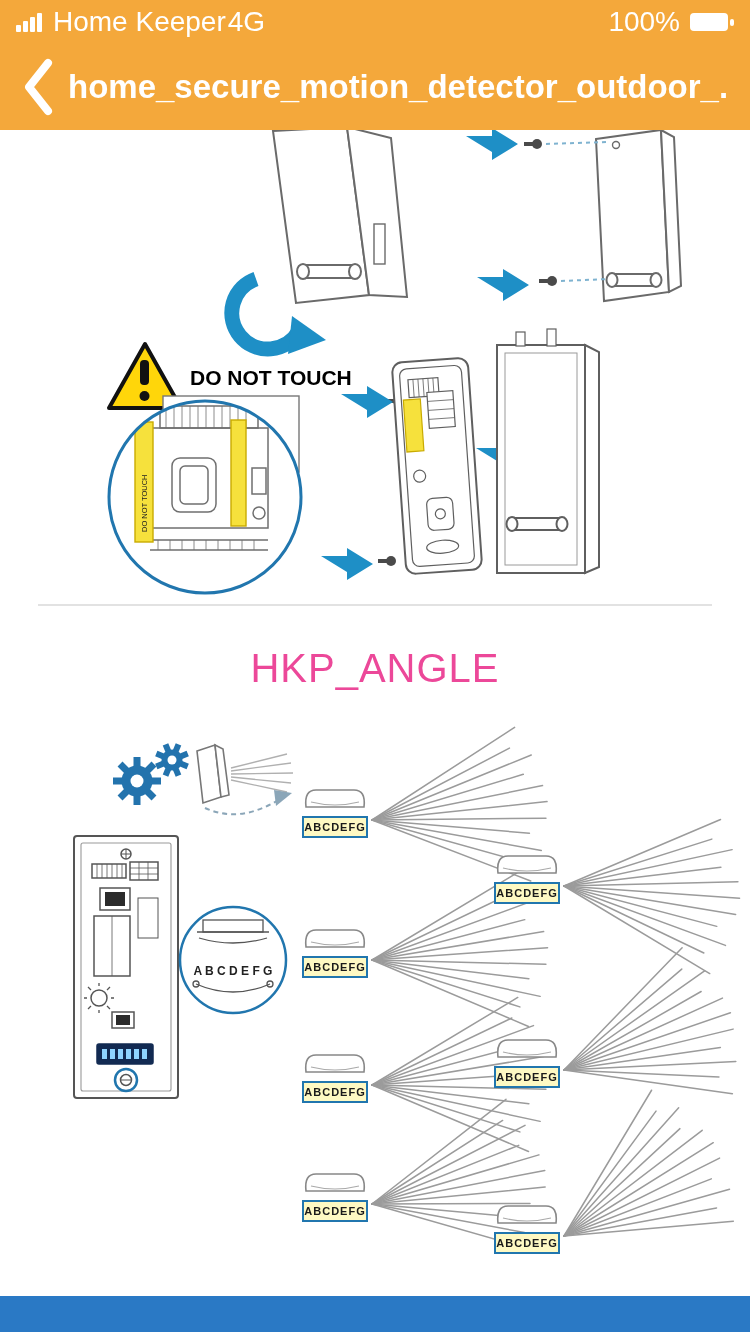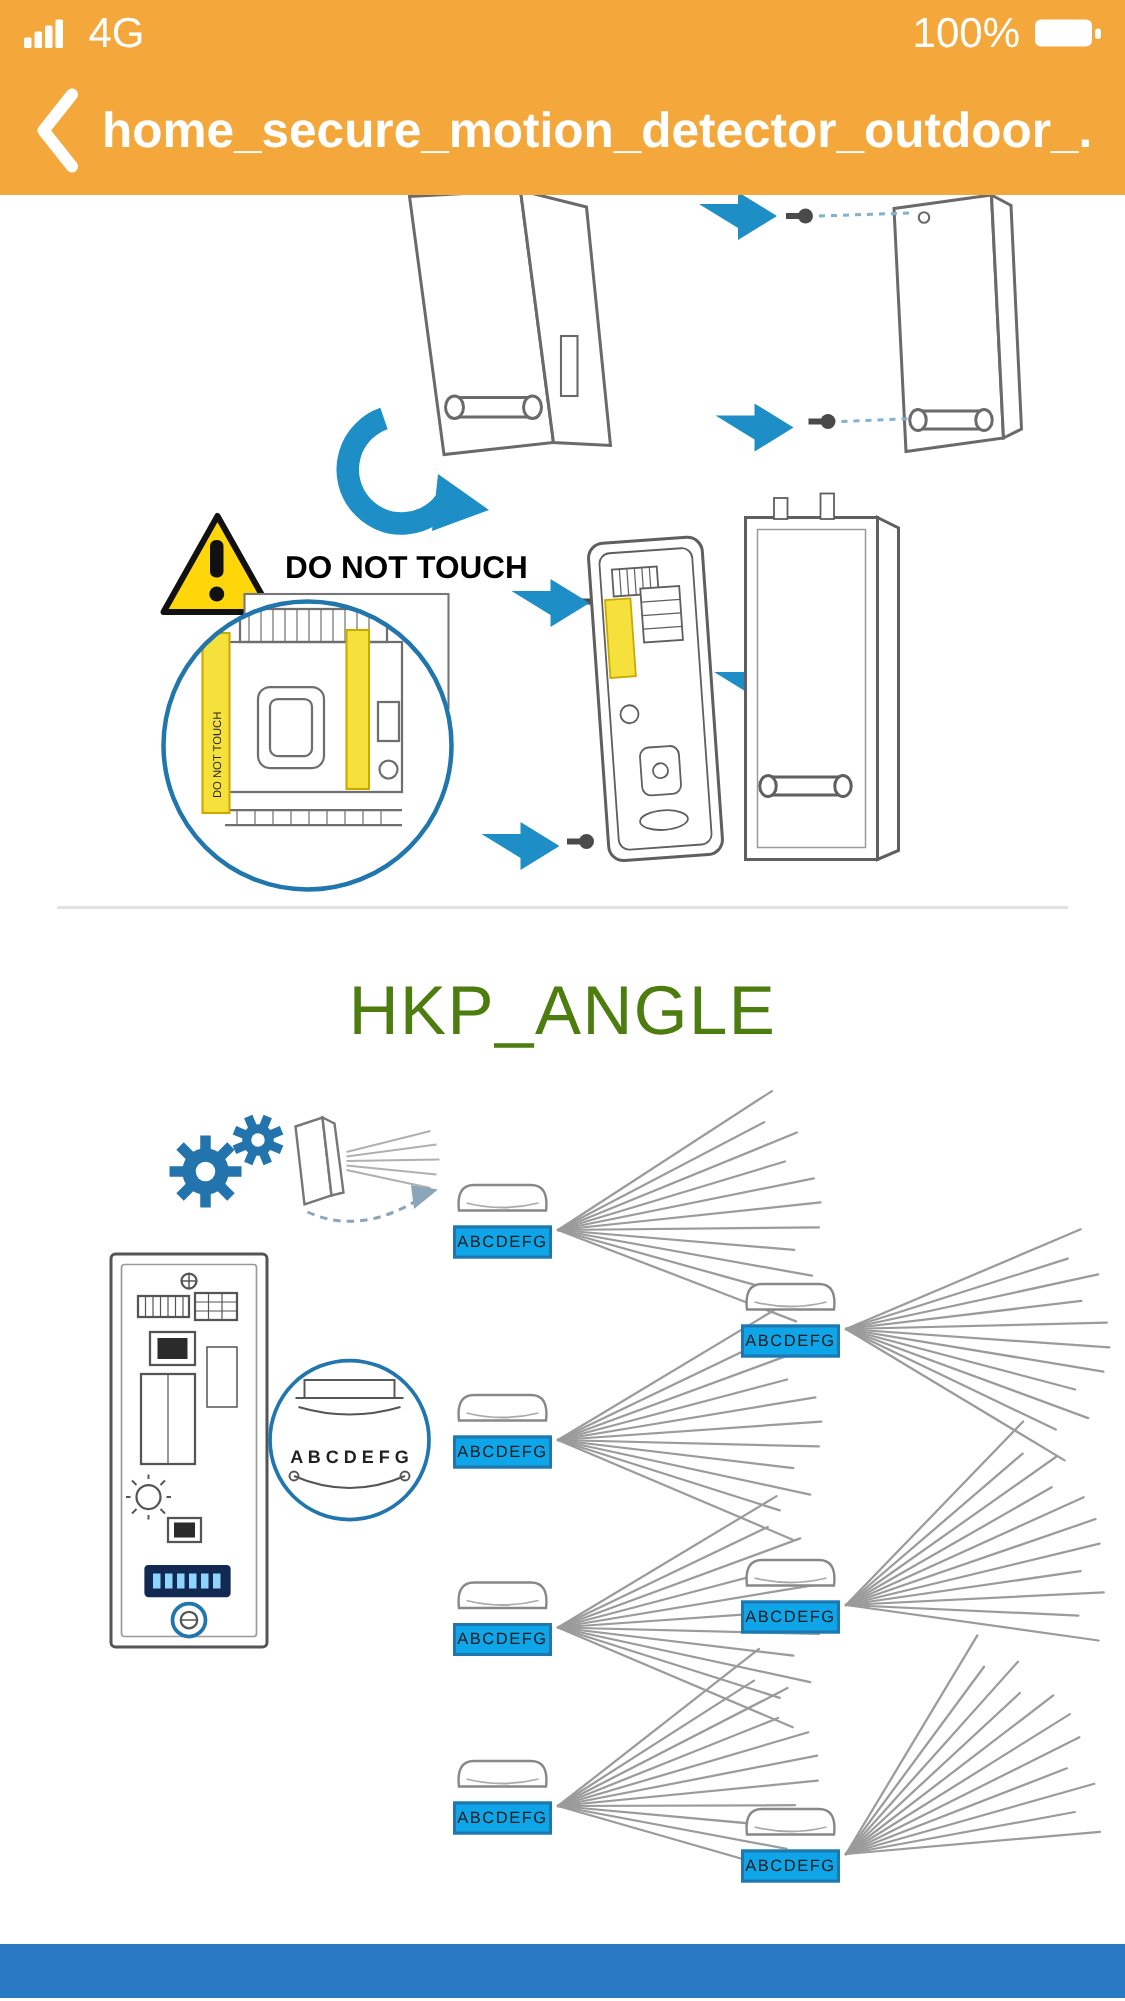"Home Keeper" span.carrier { html: none -> <span>Home Keeper</span> }
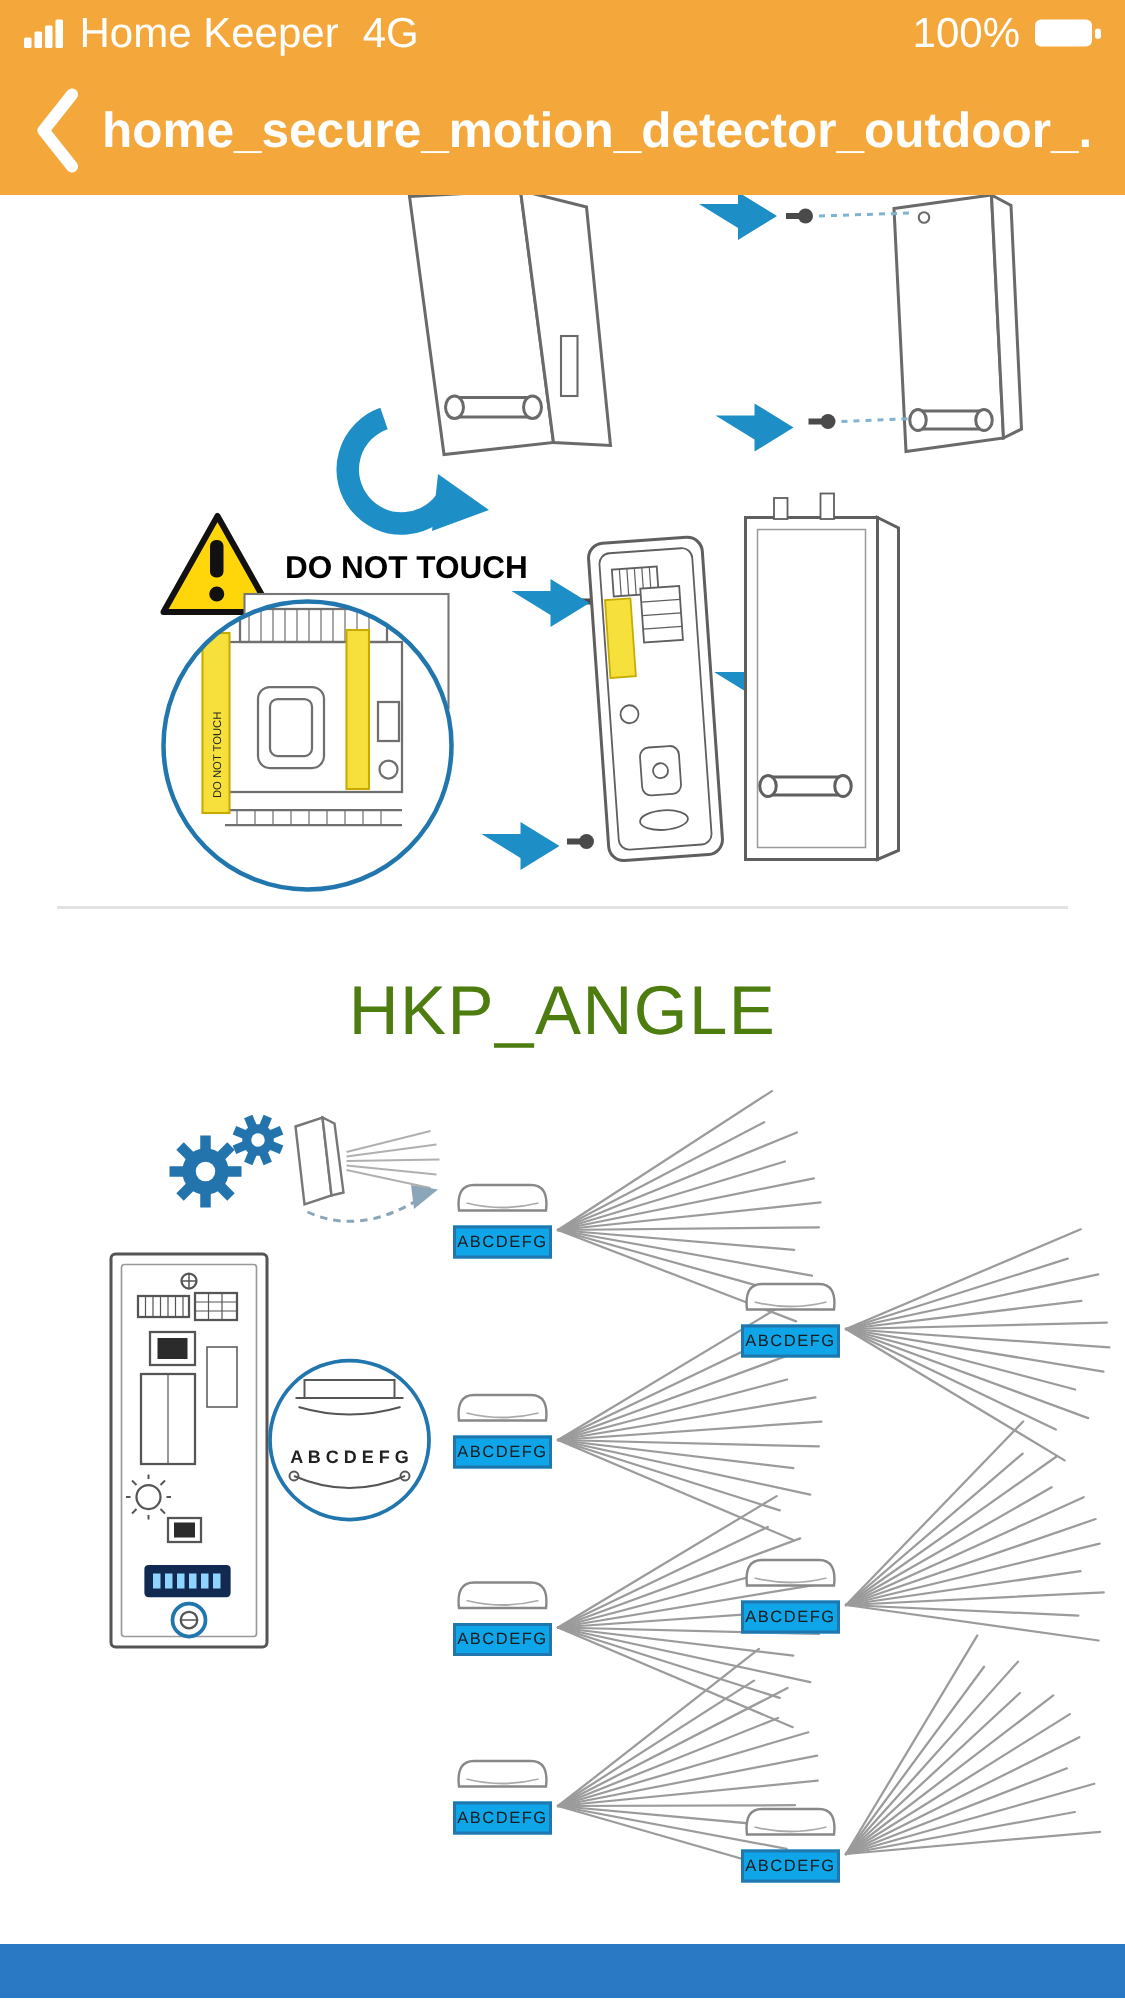"4G" .statusbar .network { margin-left: 16px -> 2px }
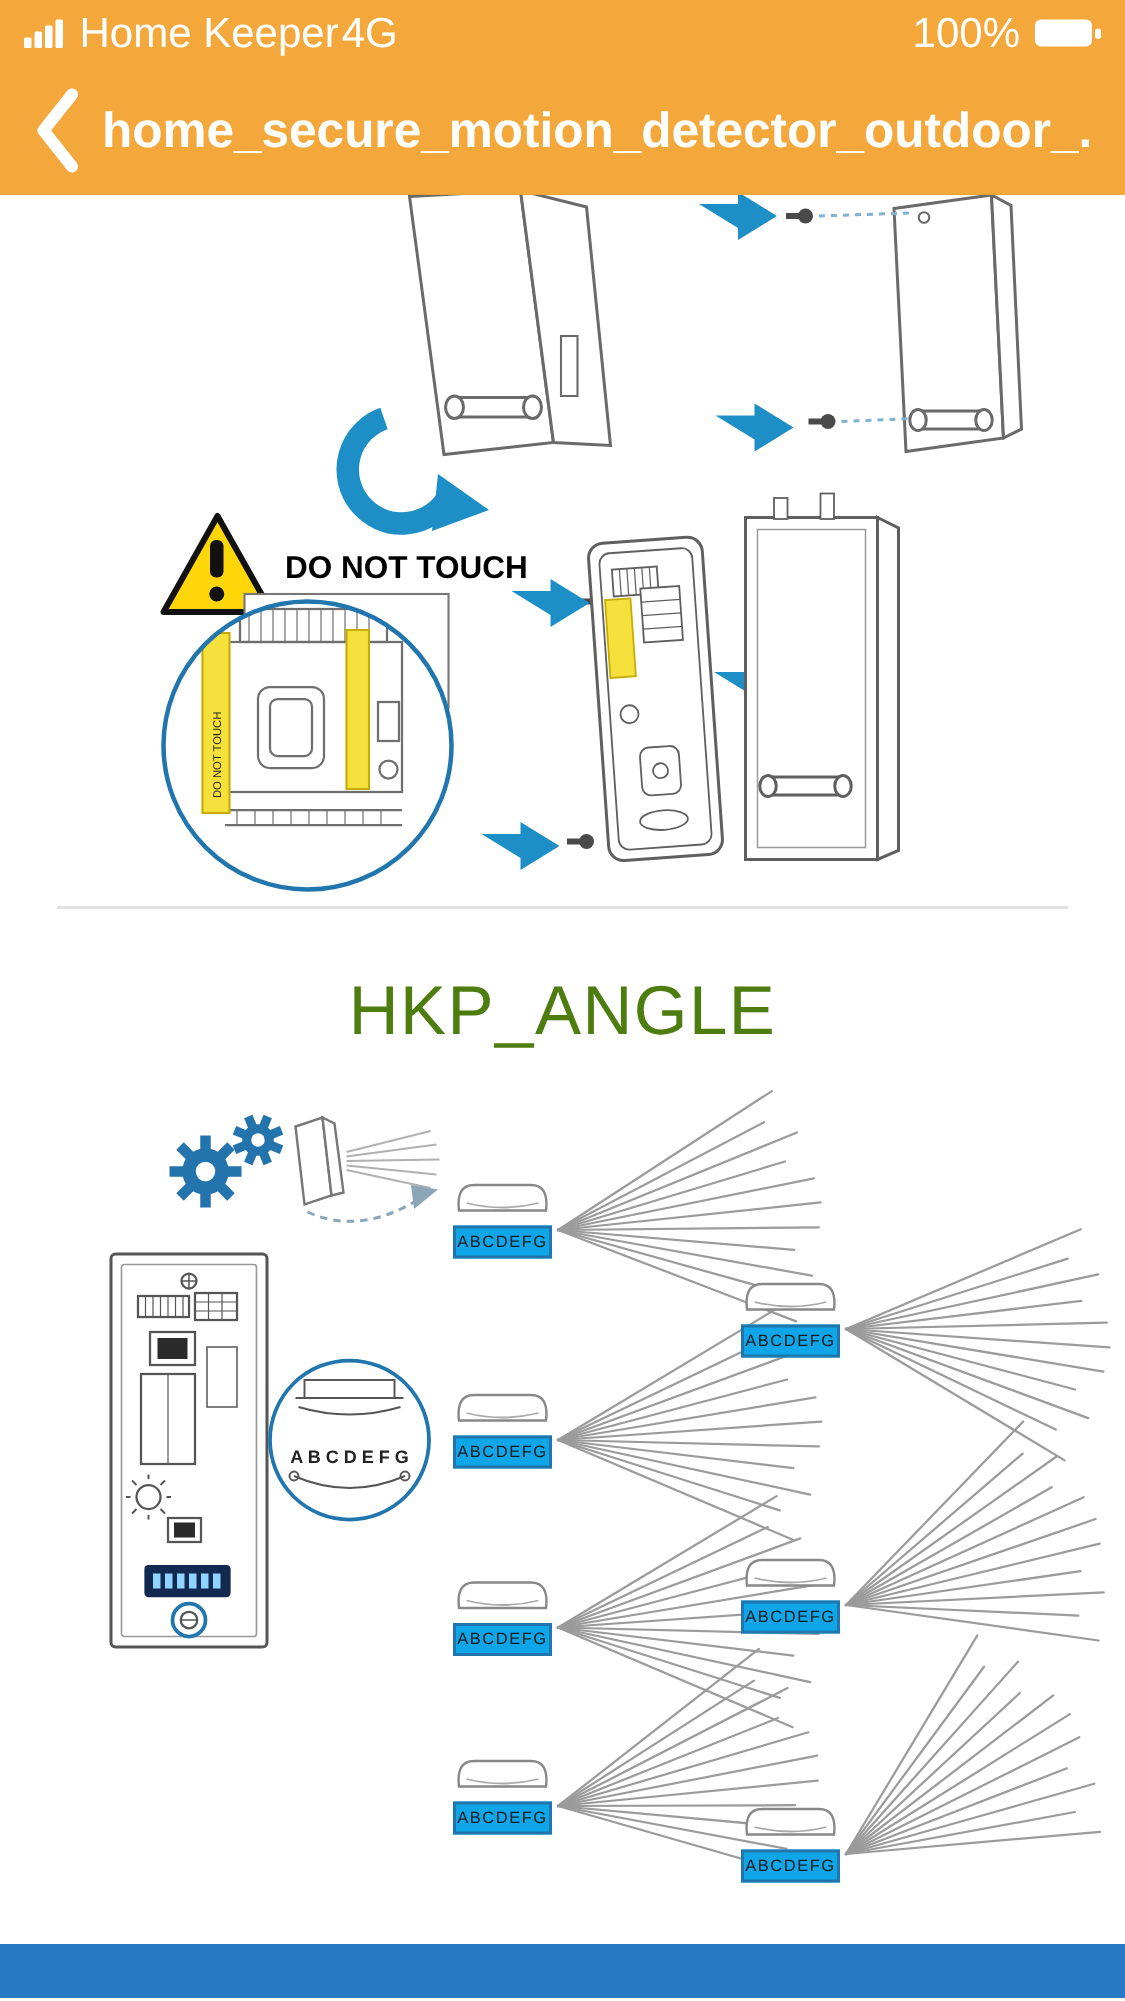"HKP_ANGLE" .angle-title { color: #4d7c0f -> #ec4899; font-size: 46px -> 40px }
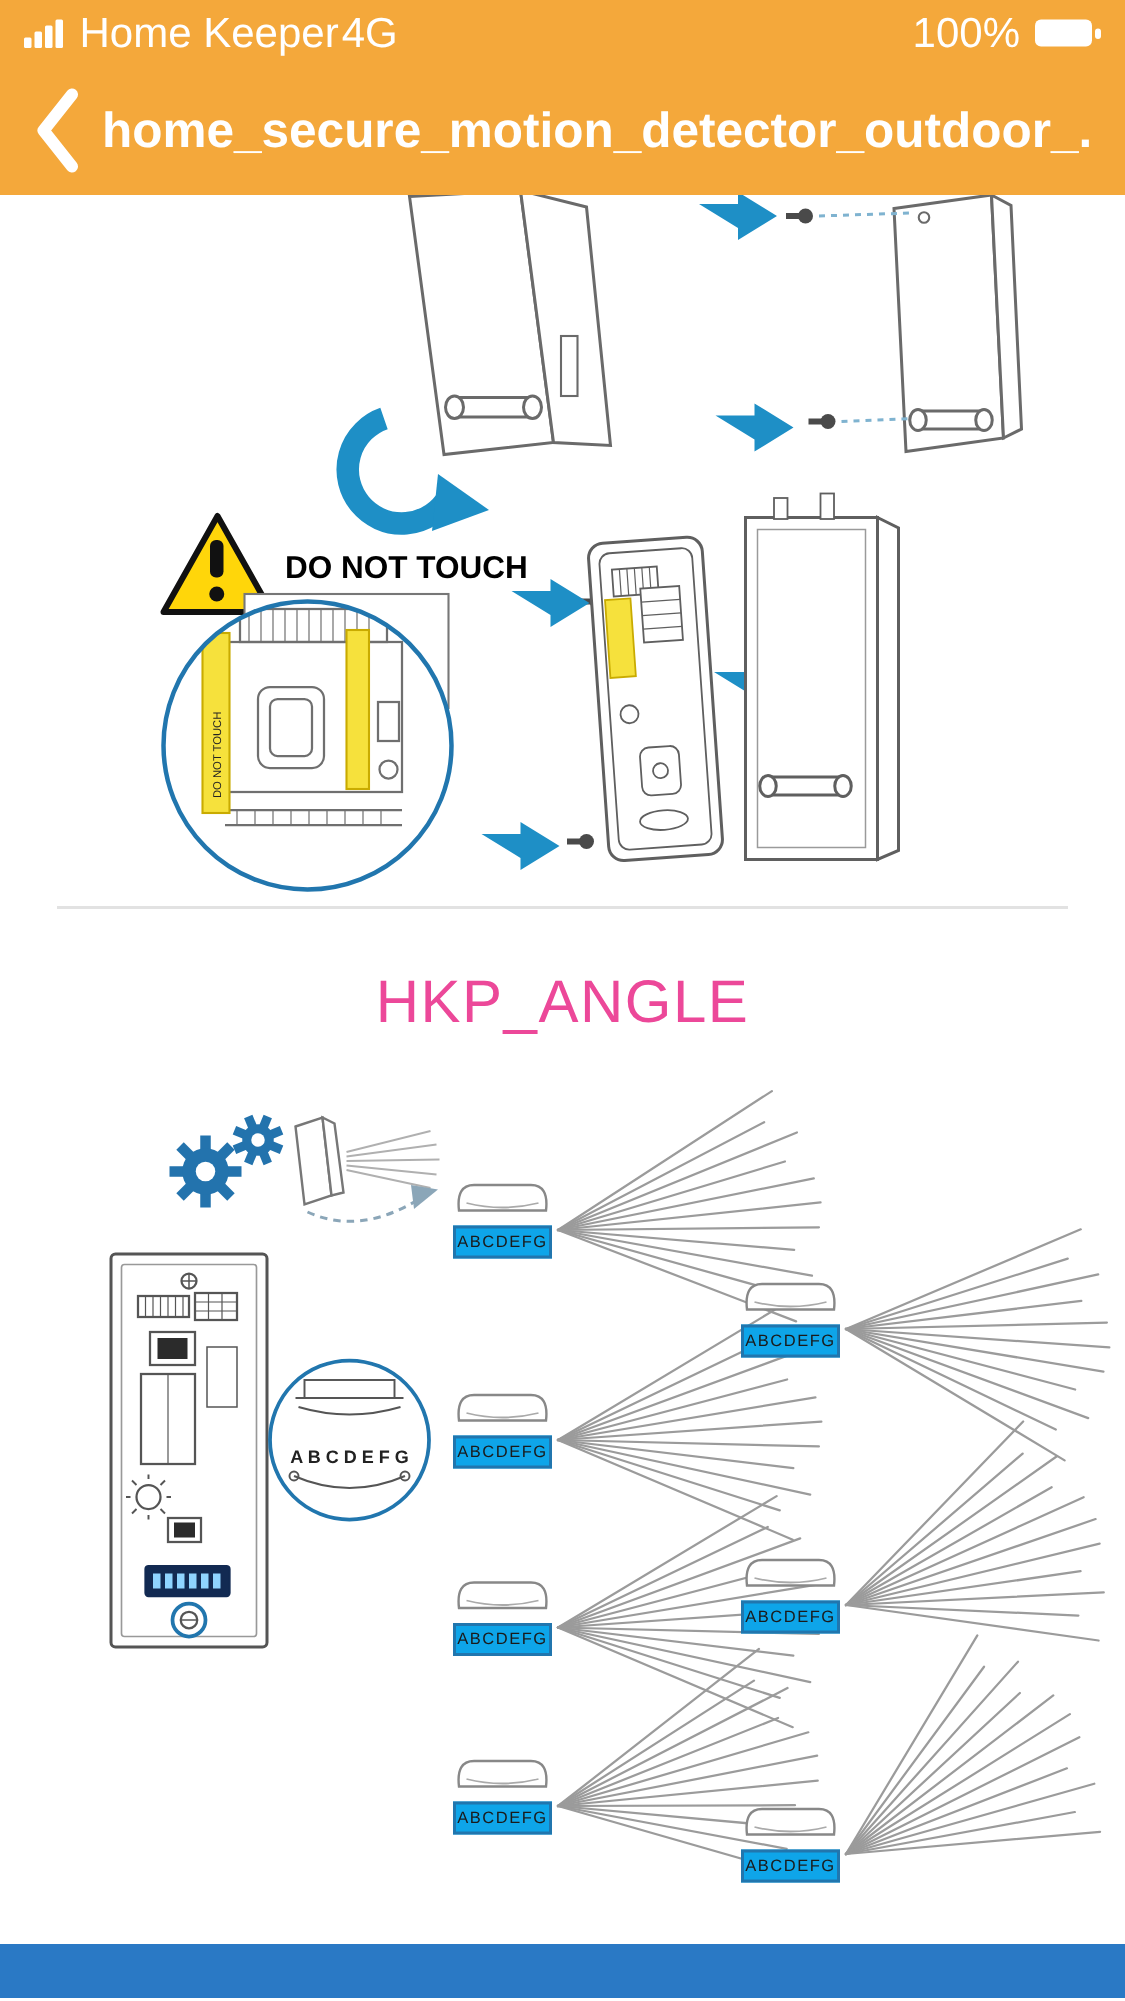"ABCDEFG" .beam-box { background: #0ea5e9 -> #fef9c3; font-weight: normal -> bold }
